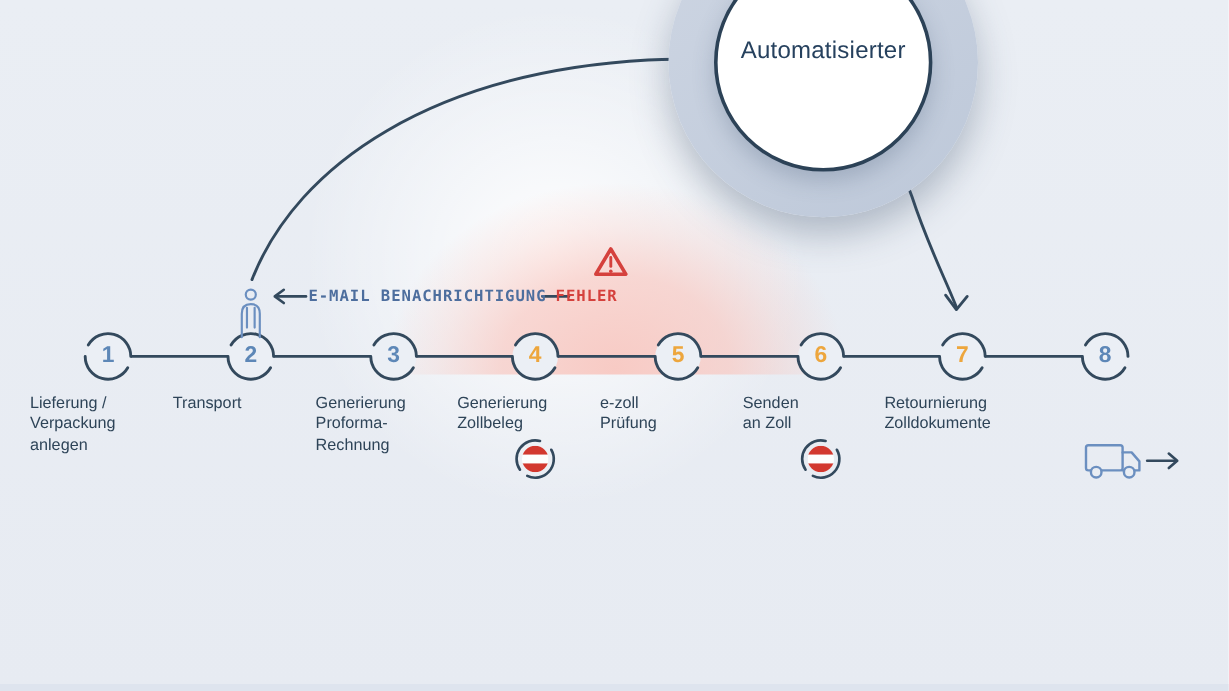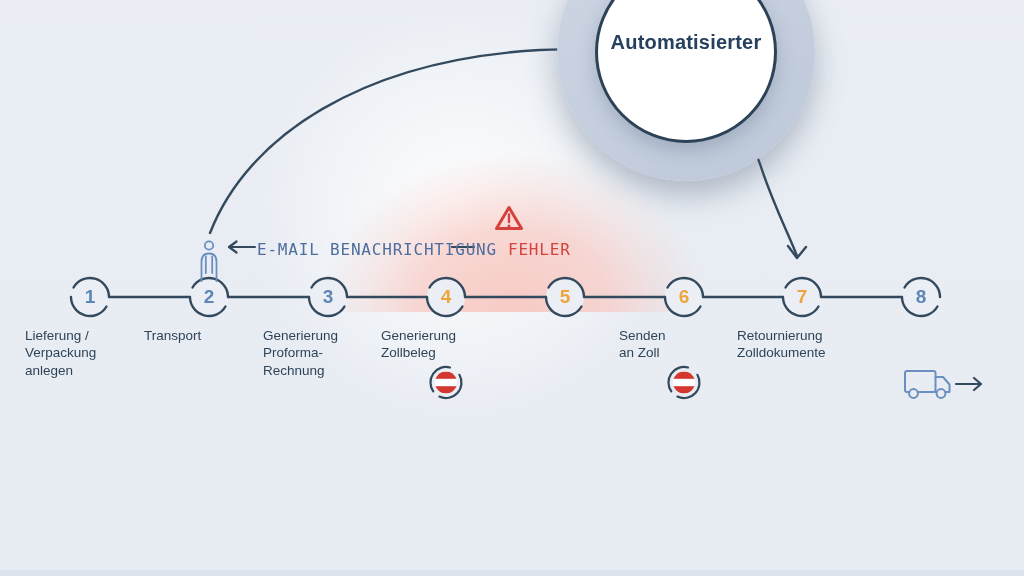"Automatisierter" .badge-title { font-weight: bold -> normal }
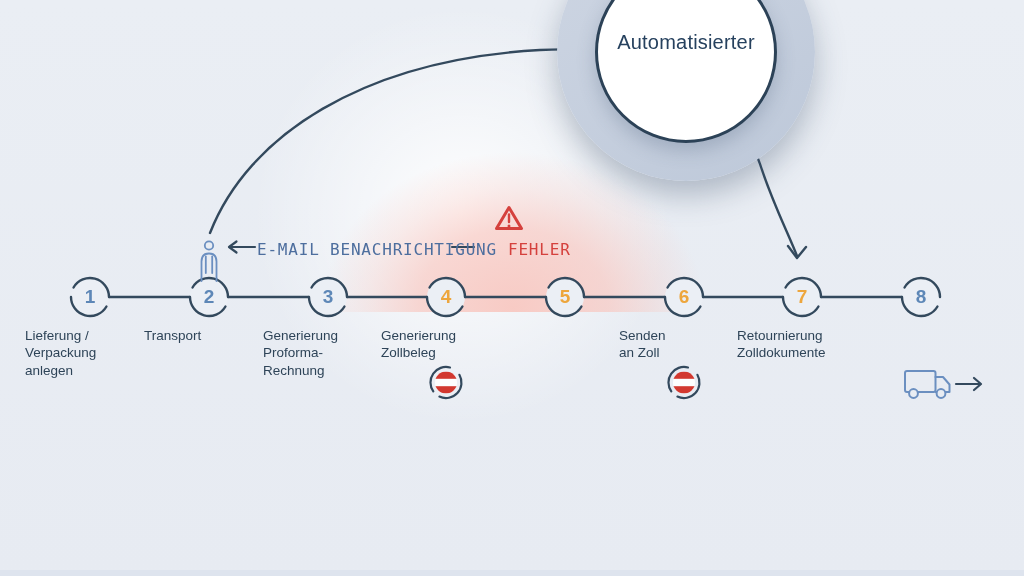"E-MAIL BENACHRICHTIGUNG" .mono { font-size: 16px -> 13px; font-weight: normal -> bold }
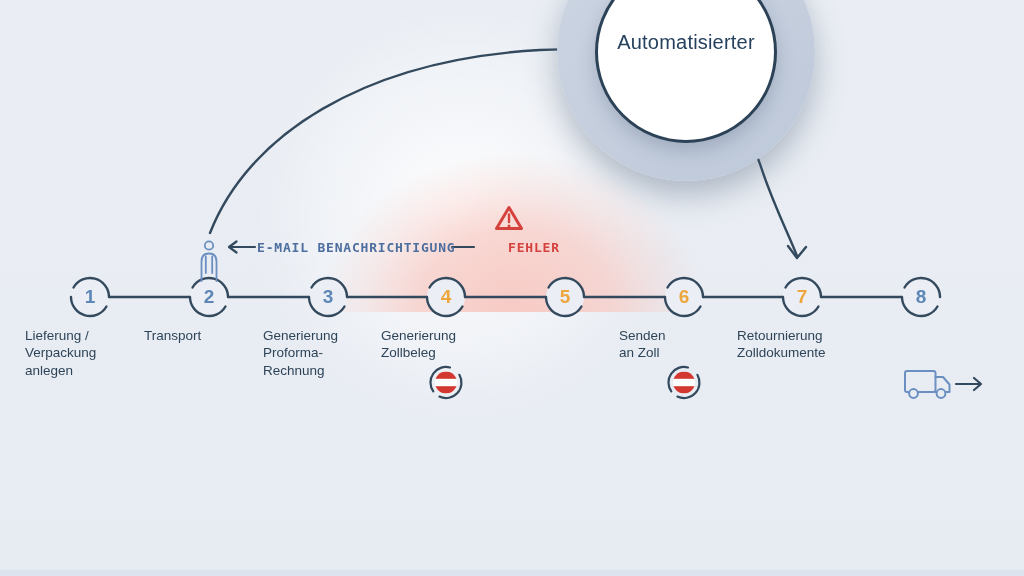"FEHLER" .error-label { left: 508px -> 463px }
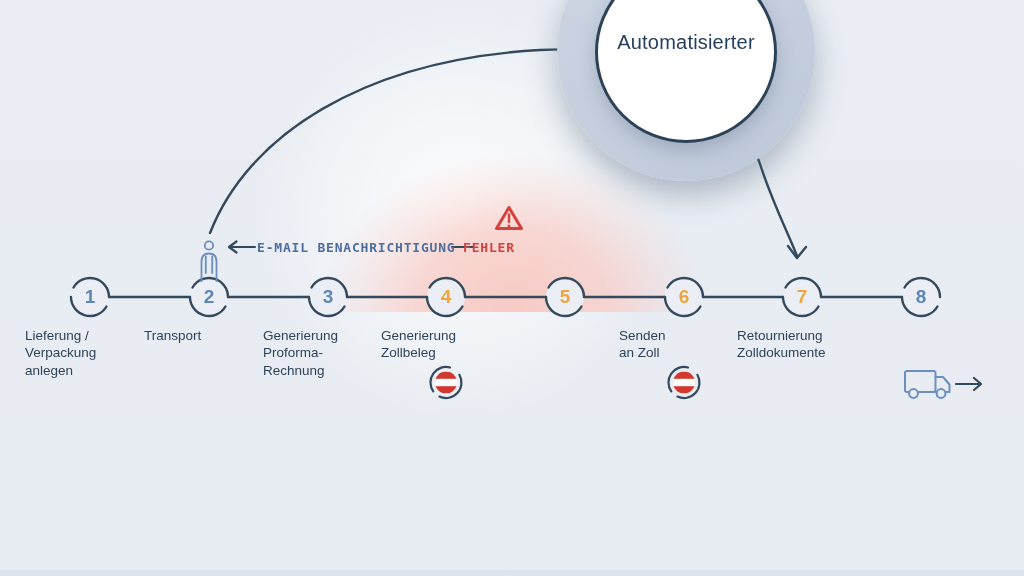"e-zoll" div.step-label { html: none -> <div>e-zoll Prüfung</div> }
